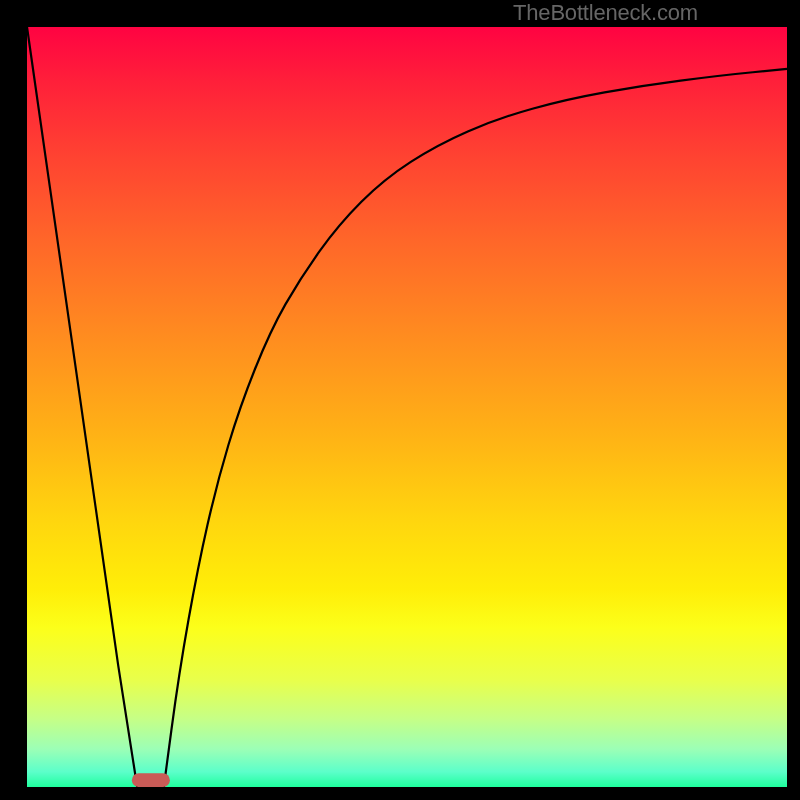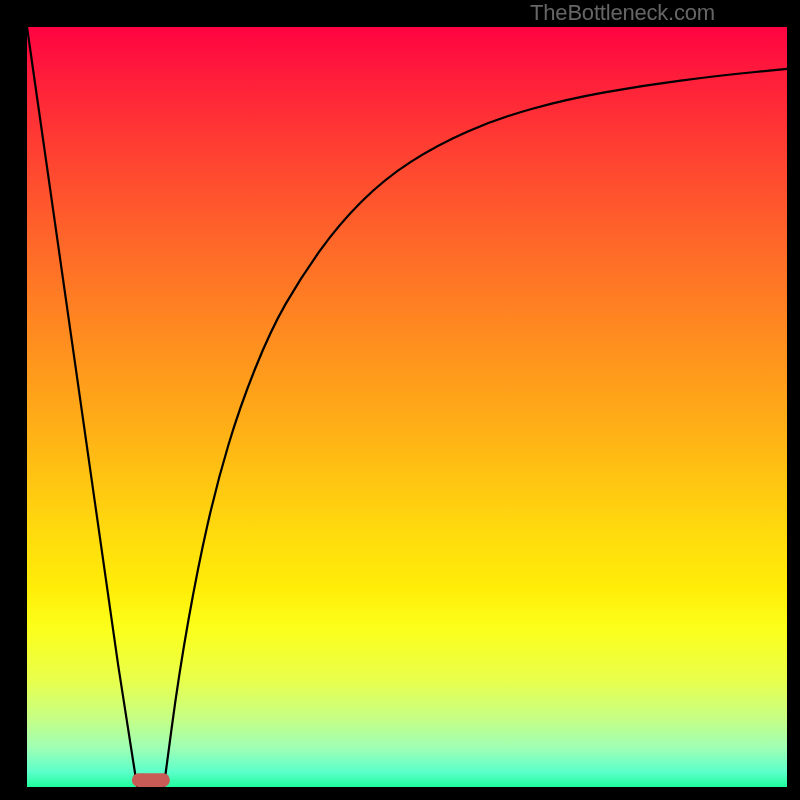"TheBottleneck.com" .frame { padding-left: 17px -> none }
